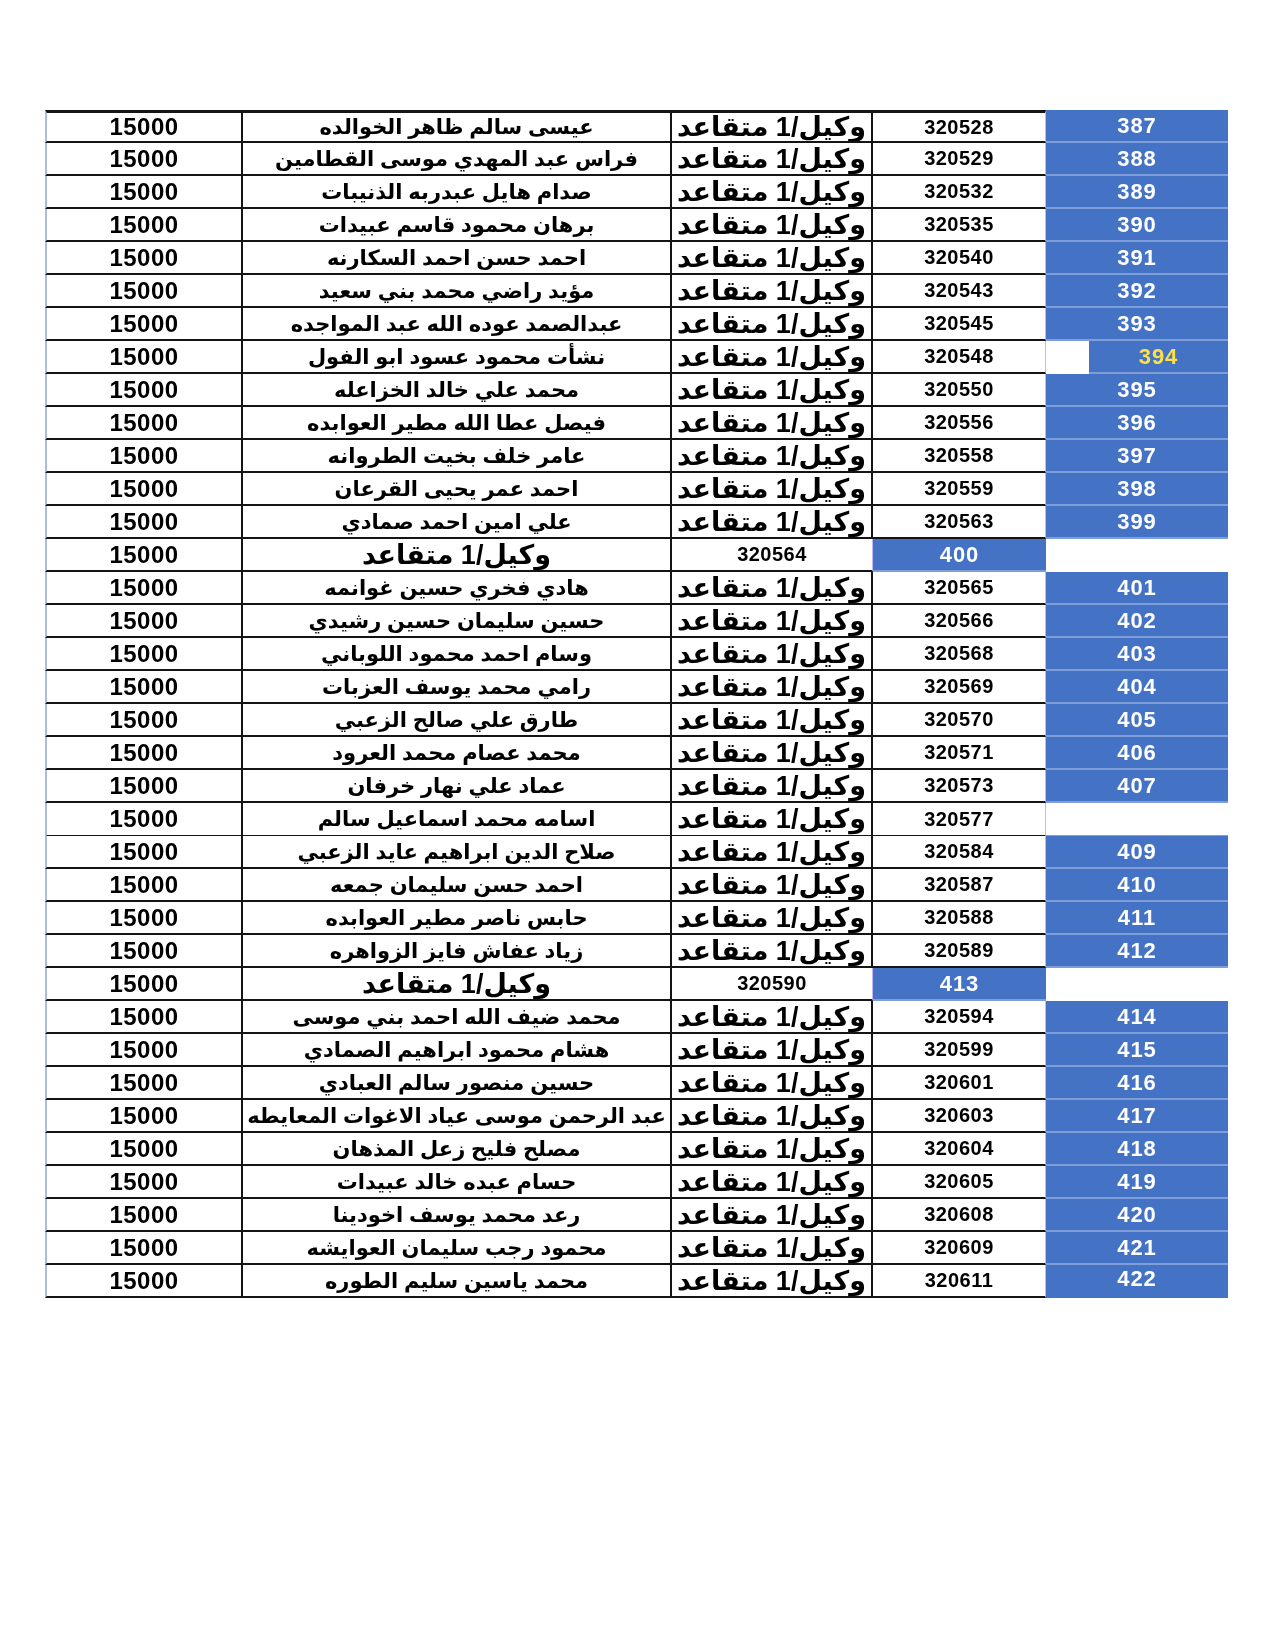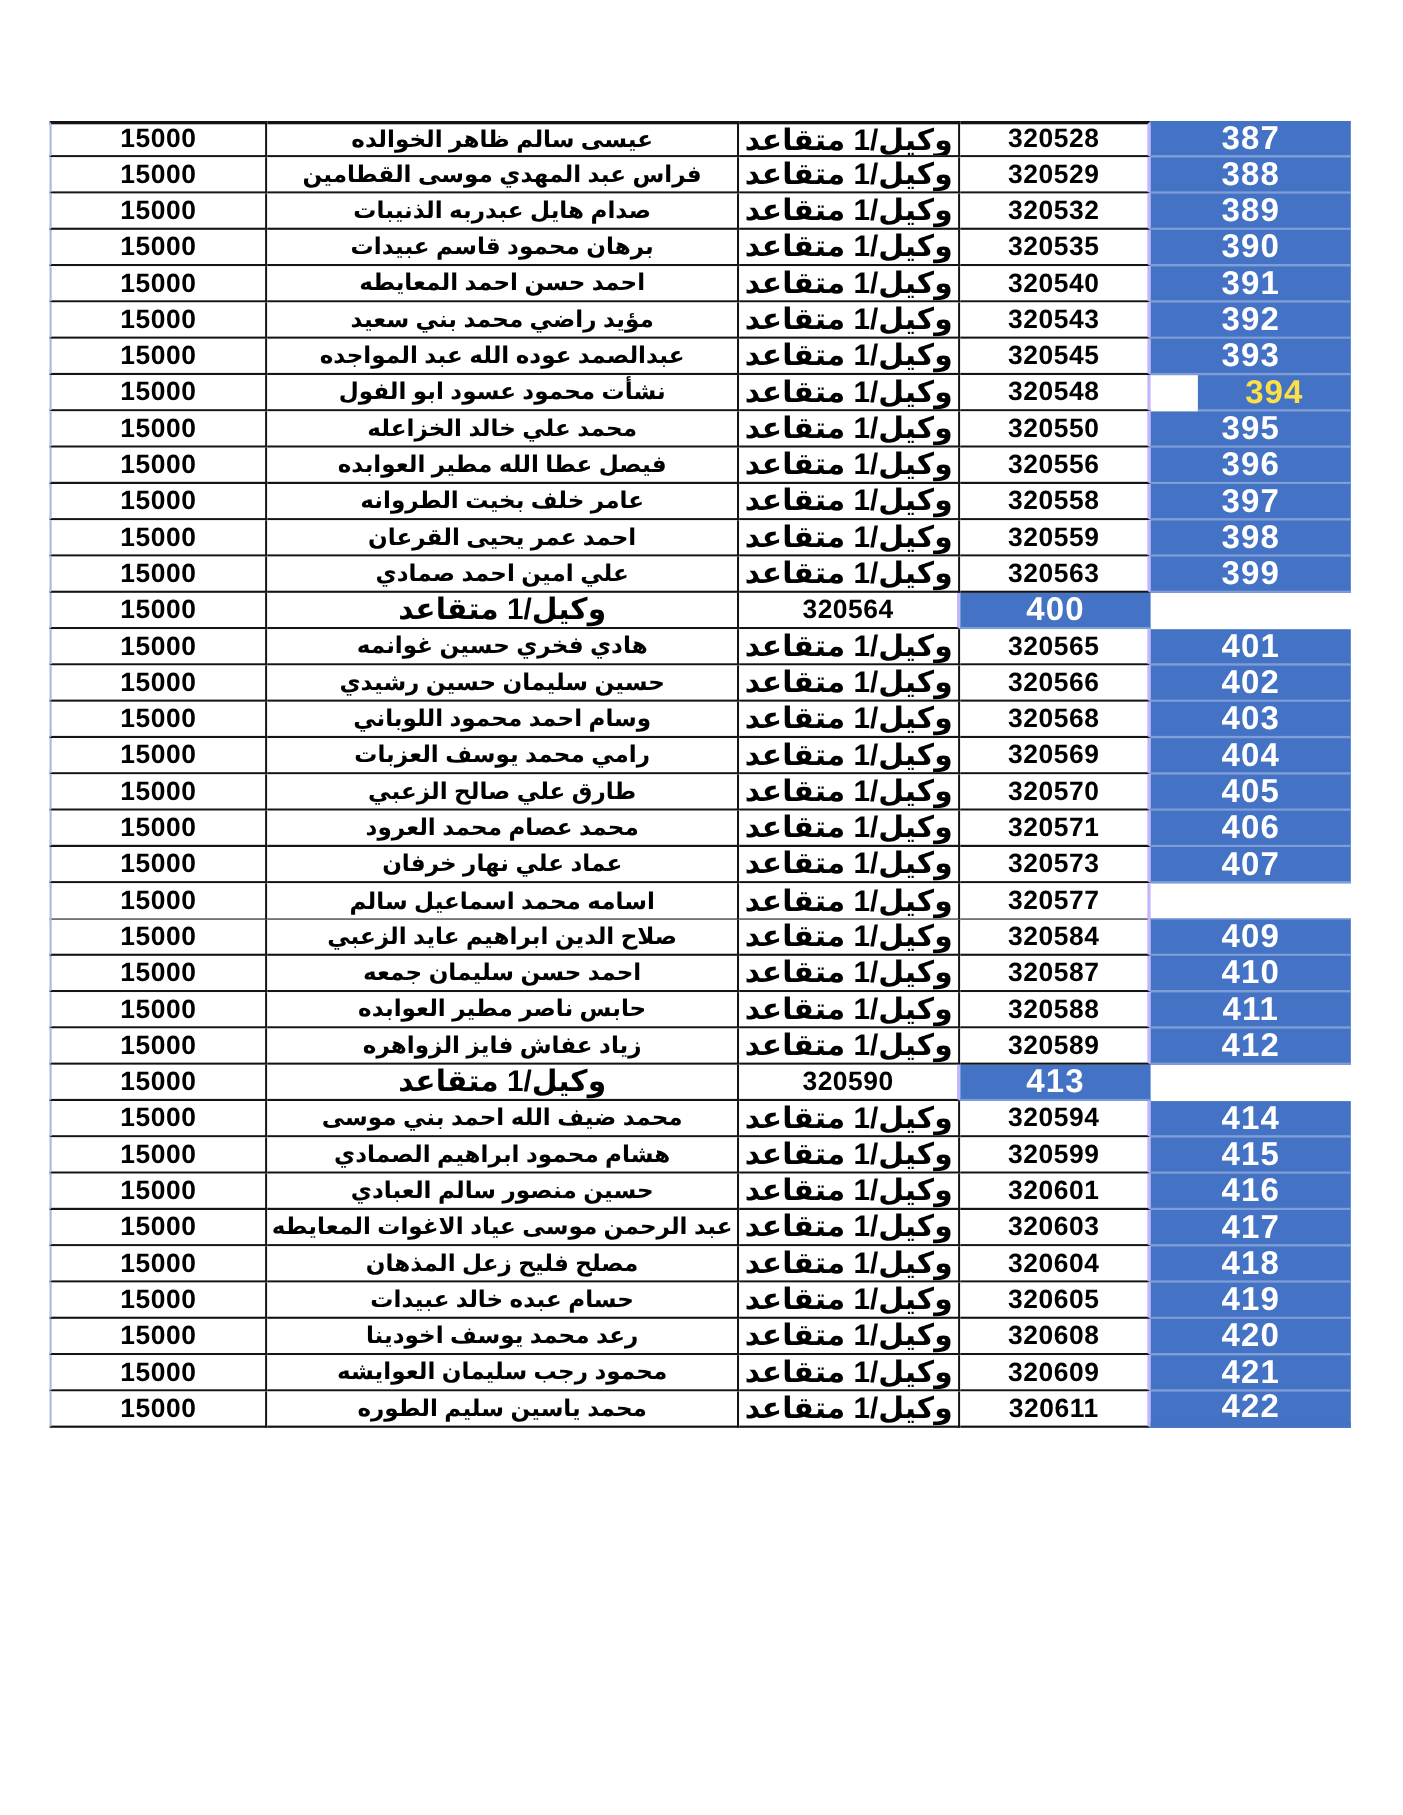"320528" .c-id { border-right: 3px solid #c4b5fd -> 1px solid #c4b5fd; font-size: 24px -> 20px }
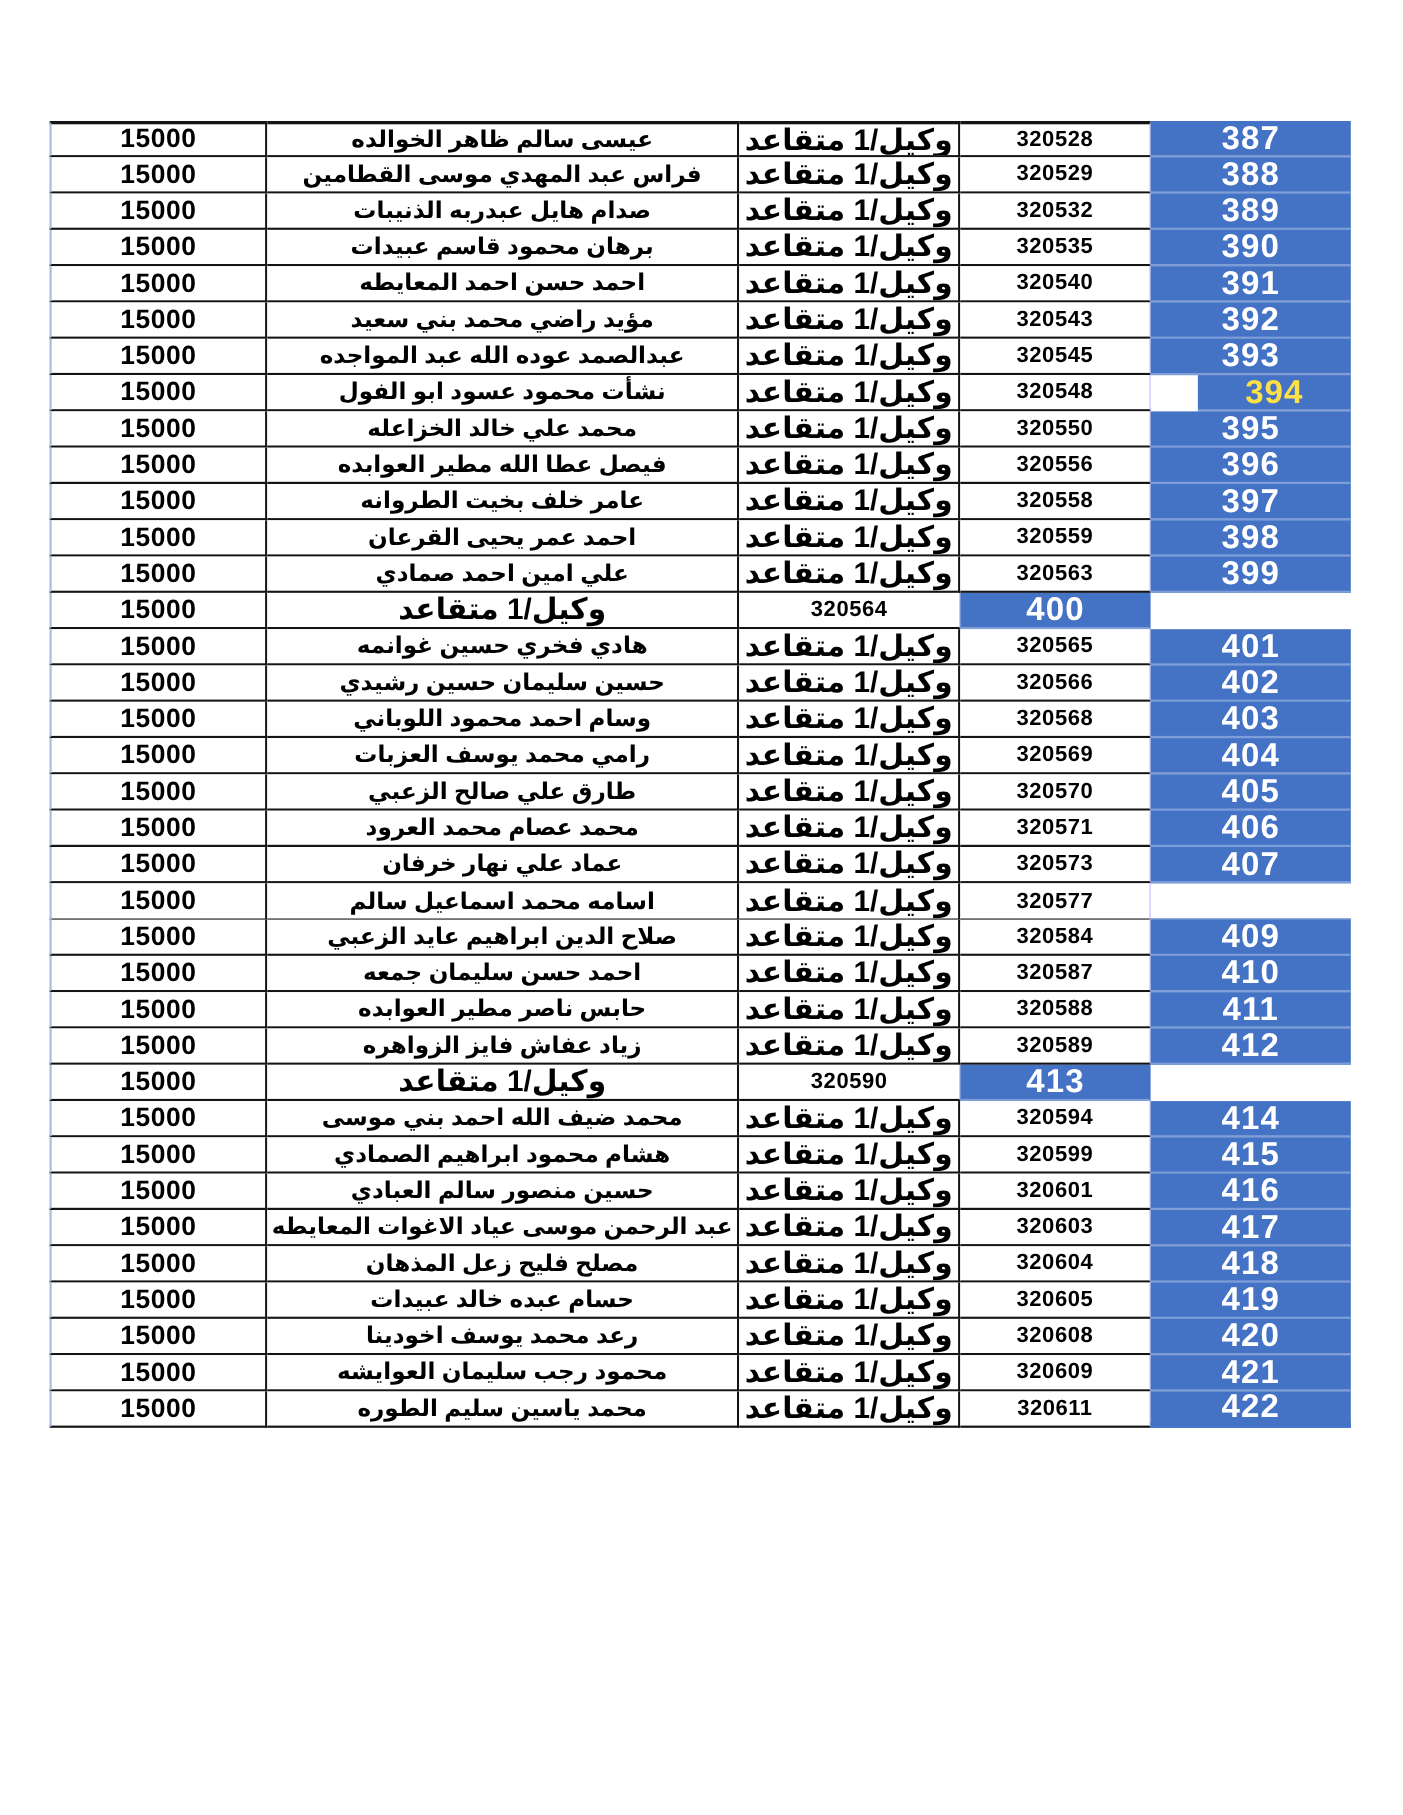"387" .c-serial { font-size: 30px -> 22px }
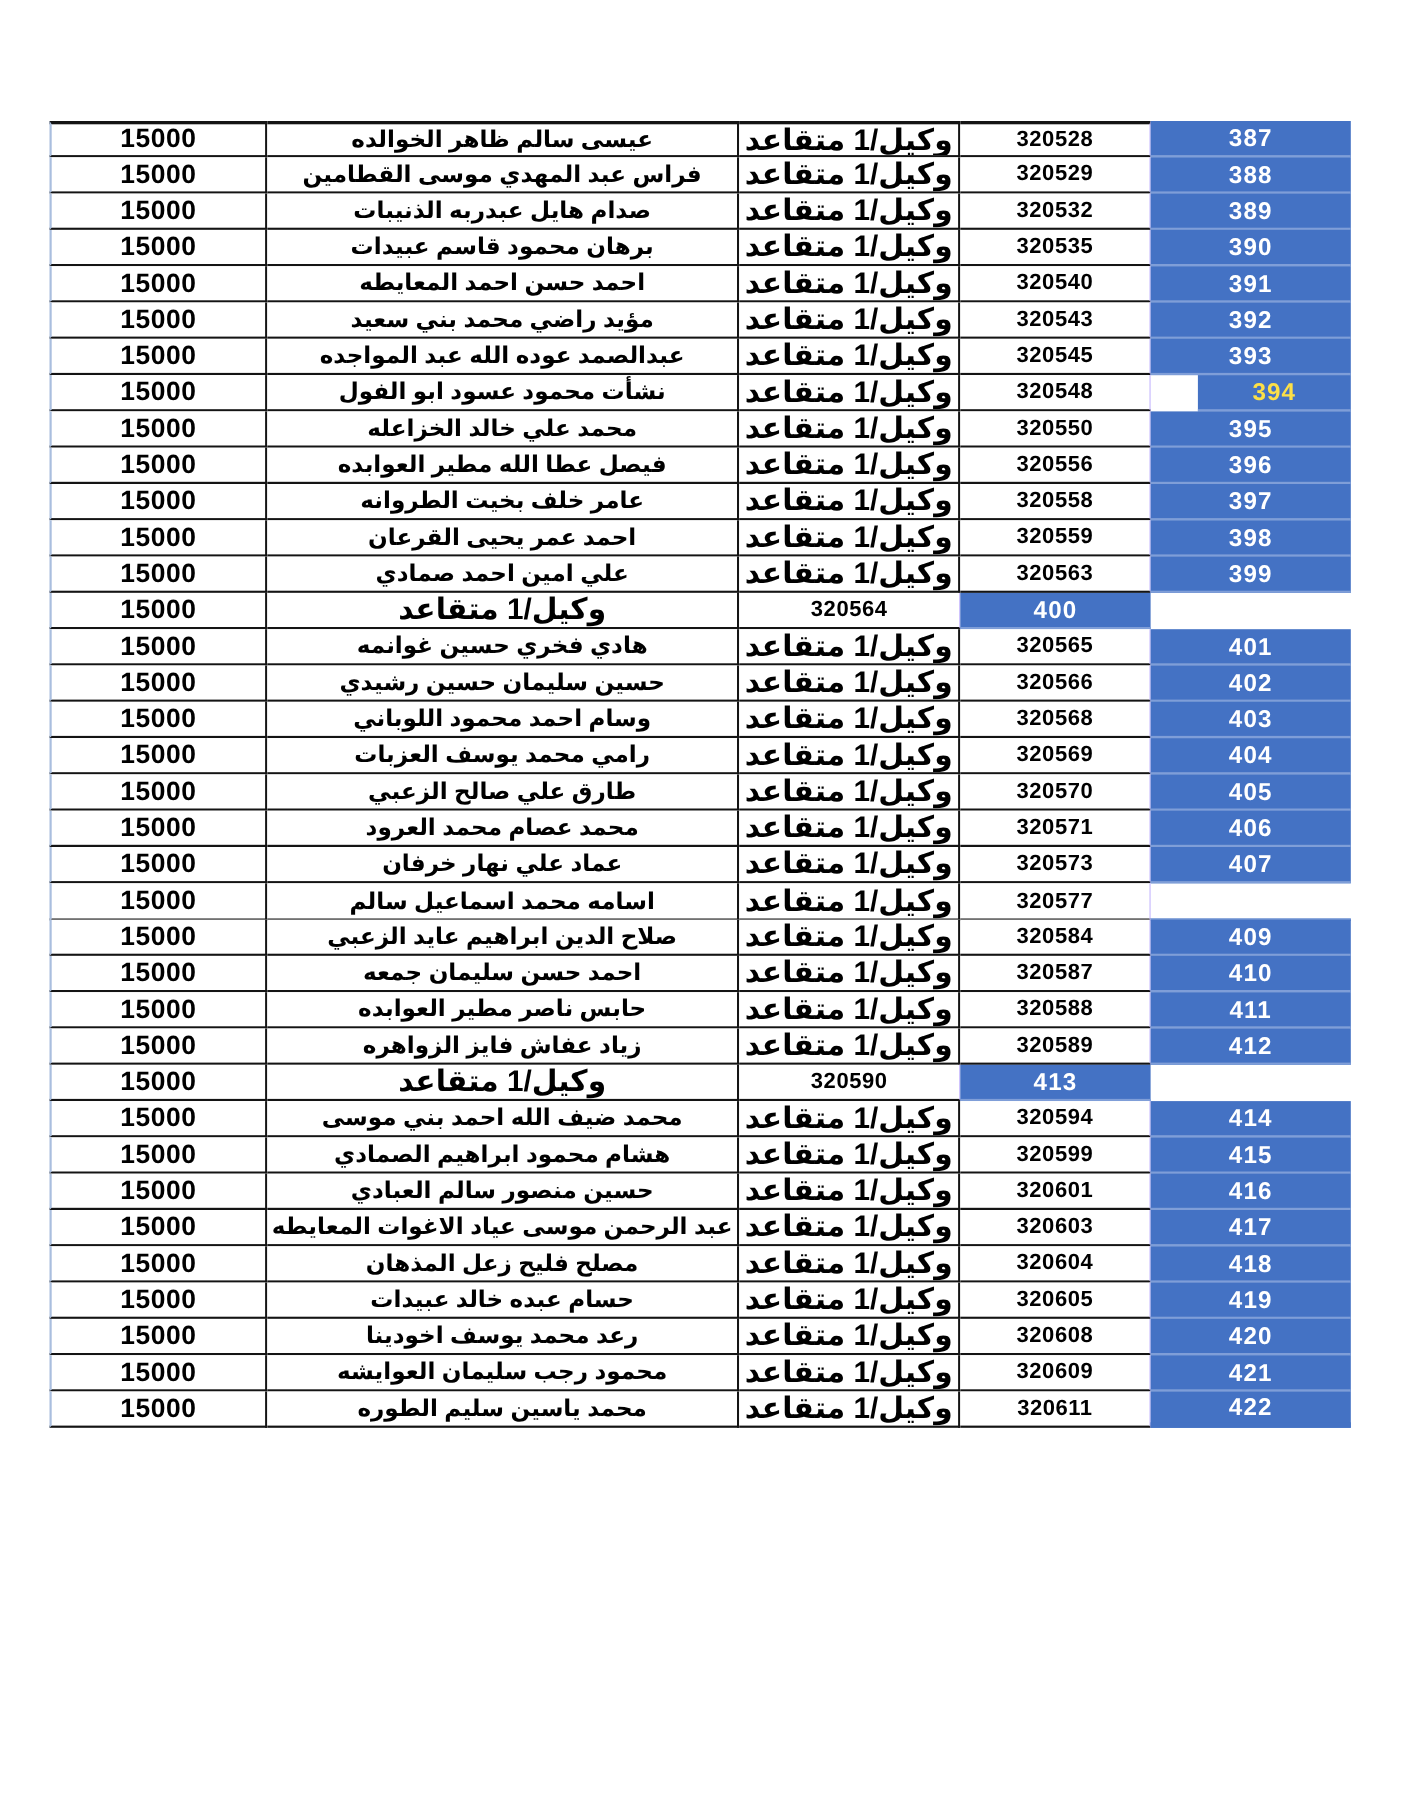"احمد حسن احمد المعايطه" div.cell { text: المعايطه -> السكارنه }
